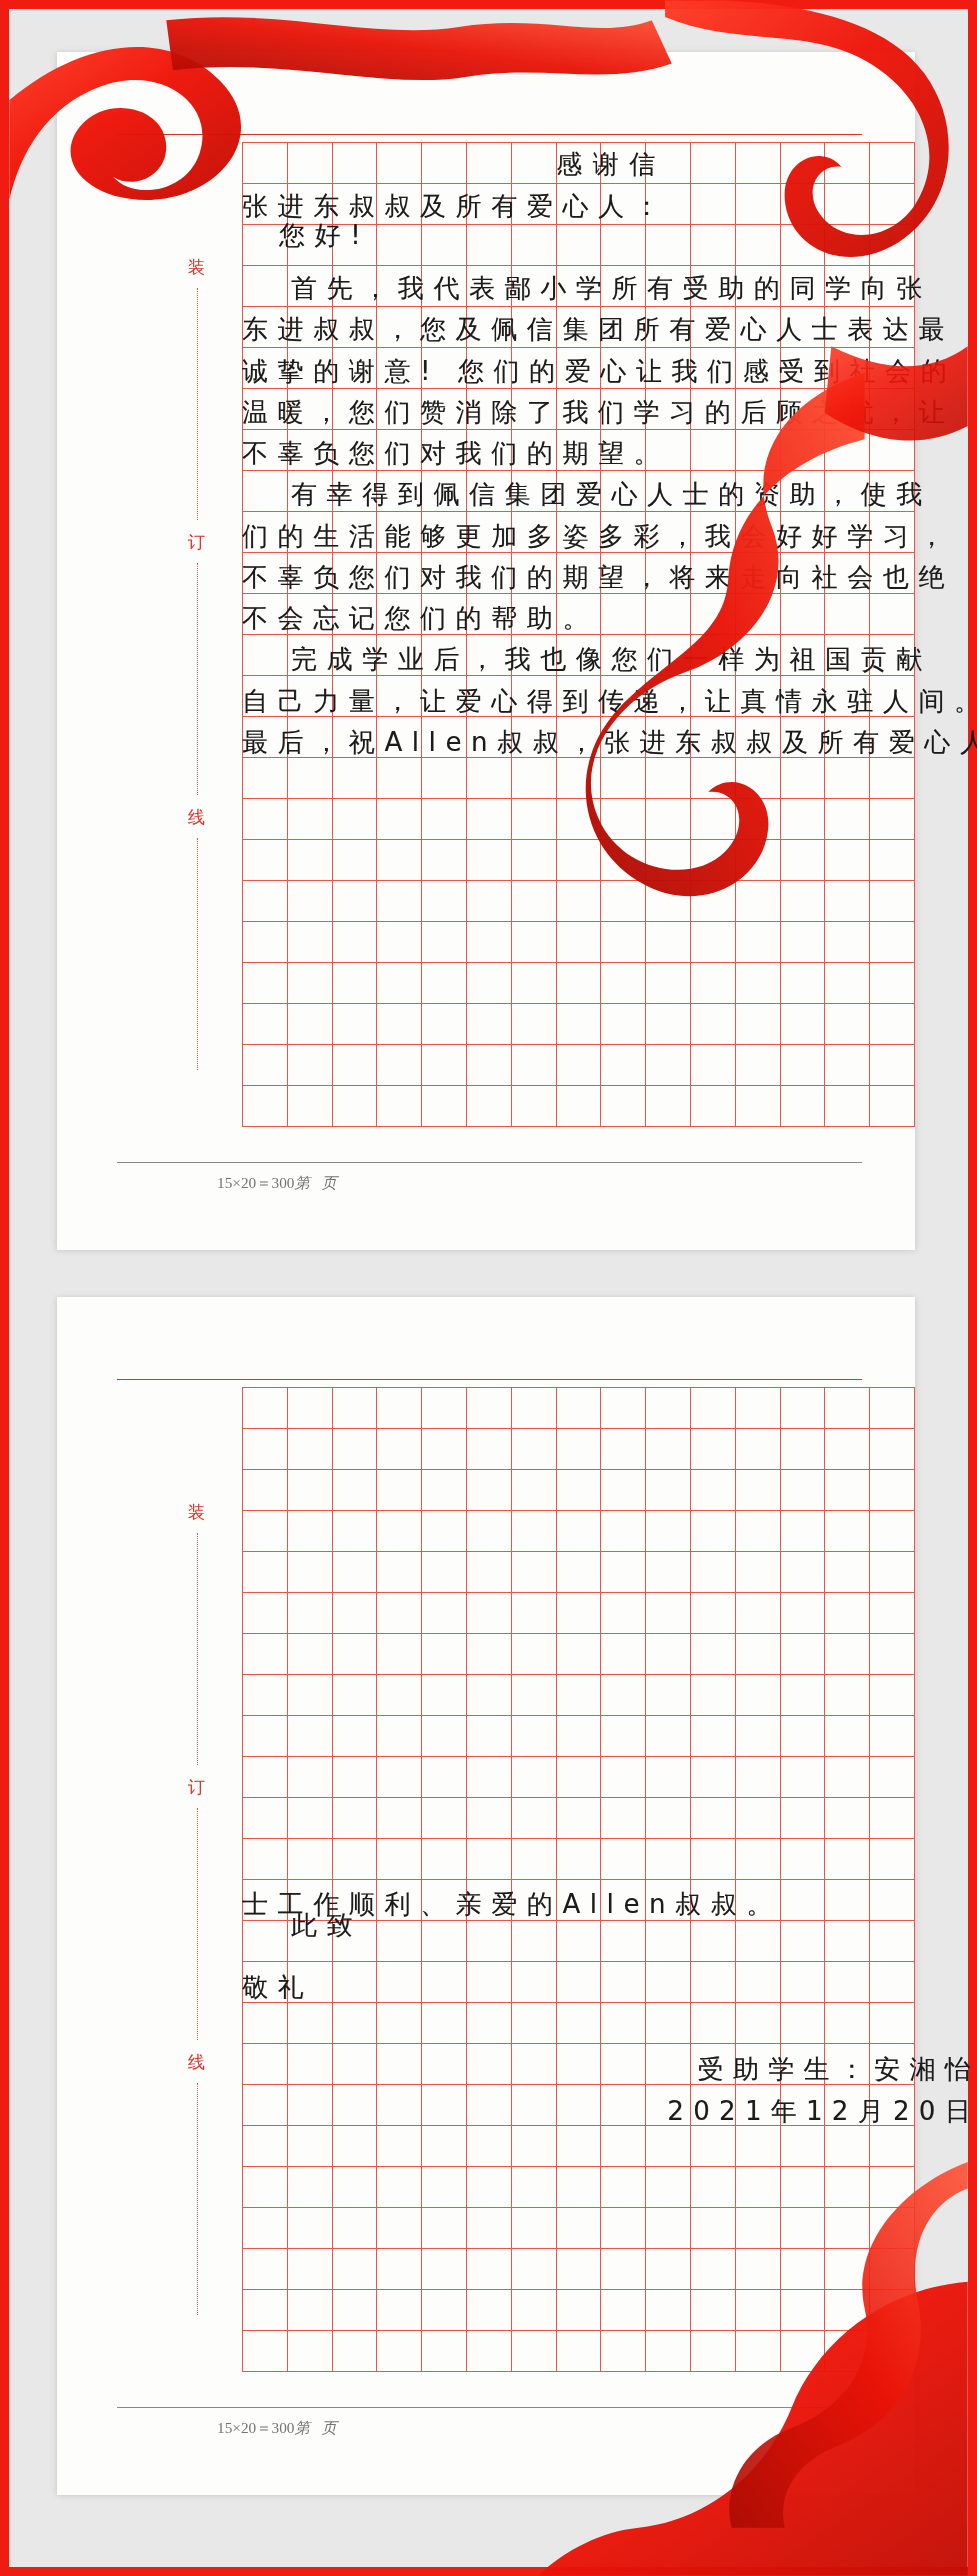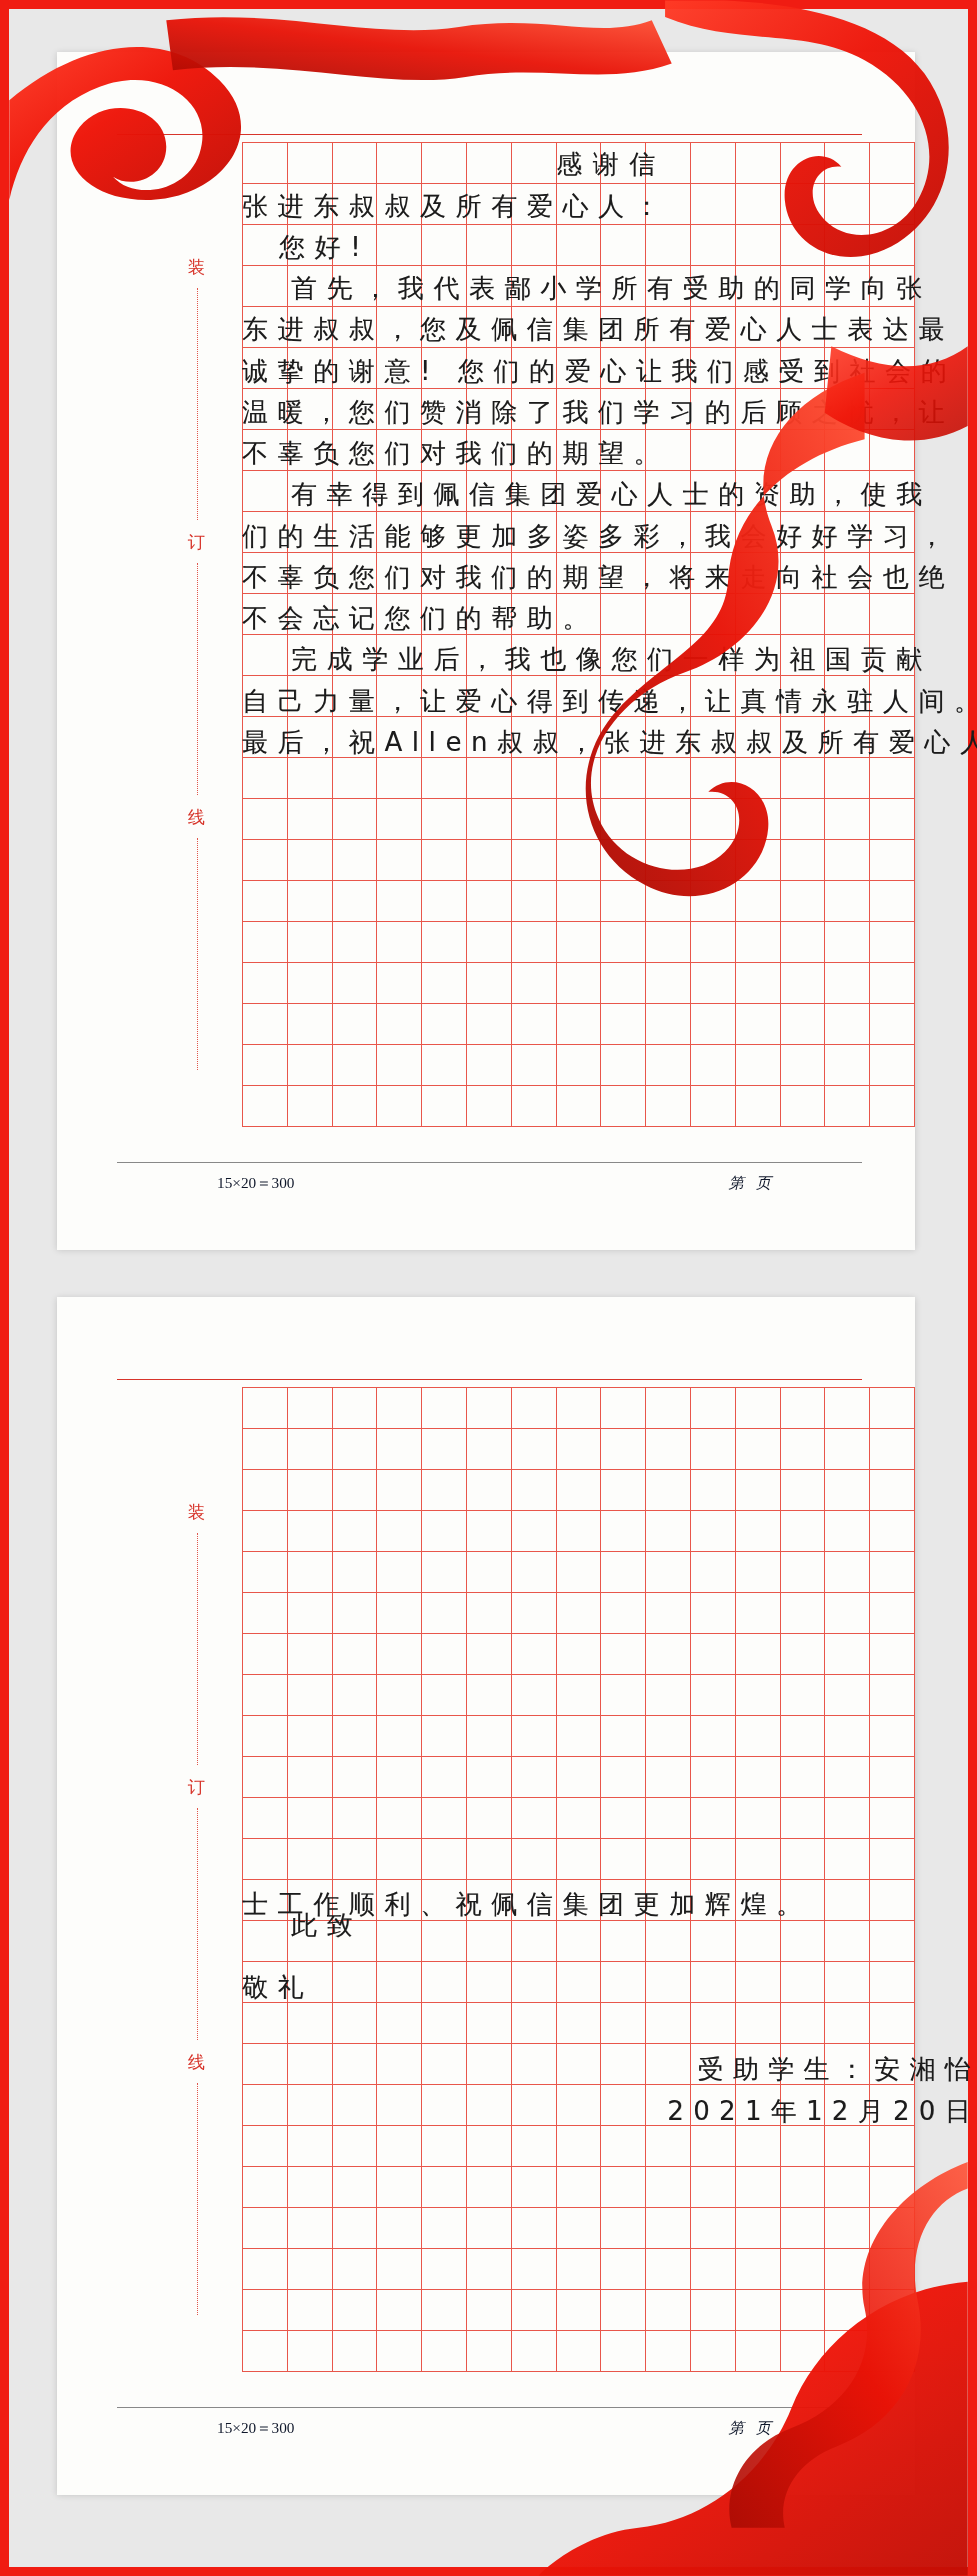"您好!" div.hand-line { top: 88px -> 76px }
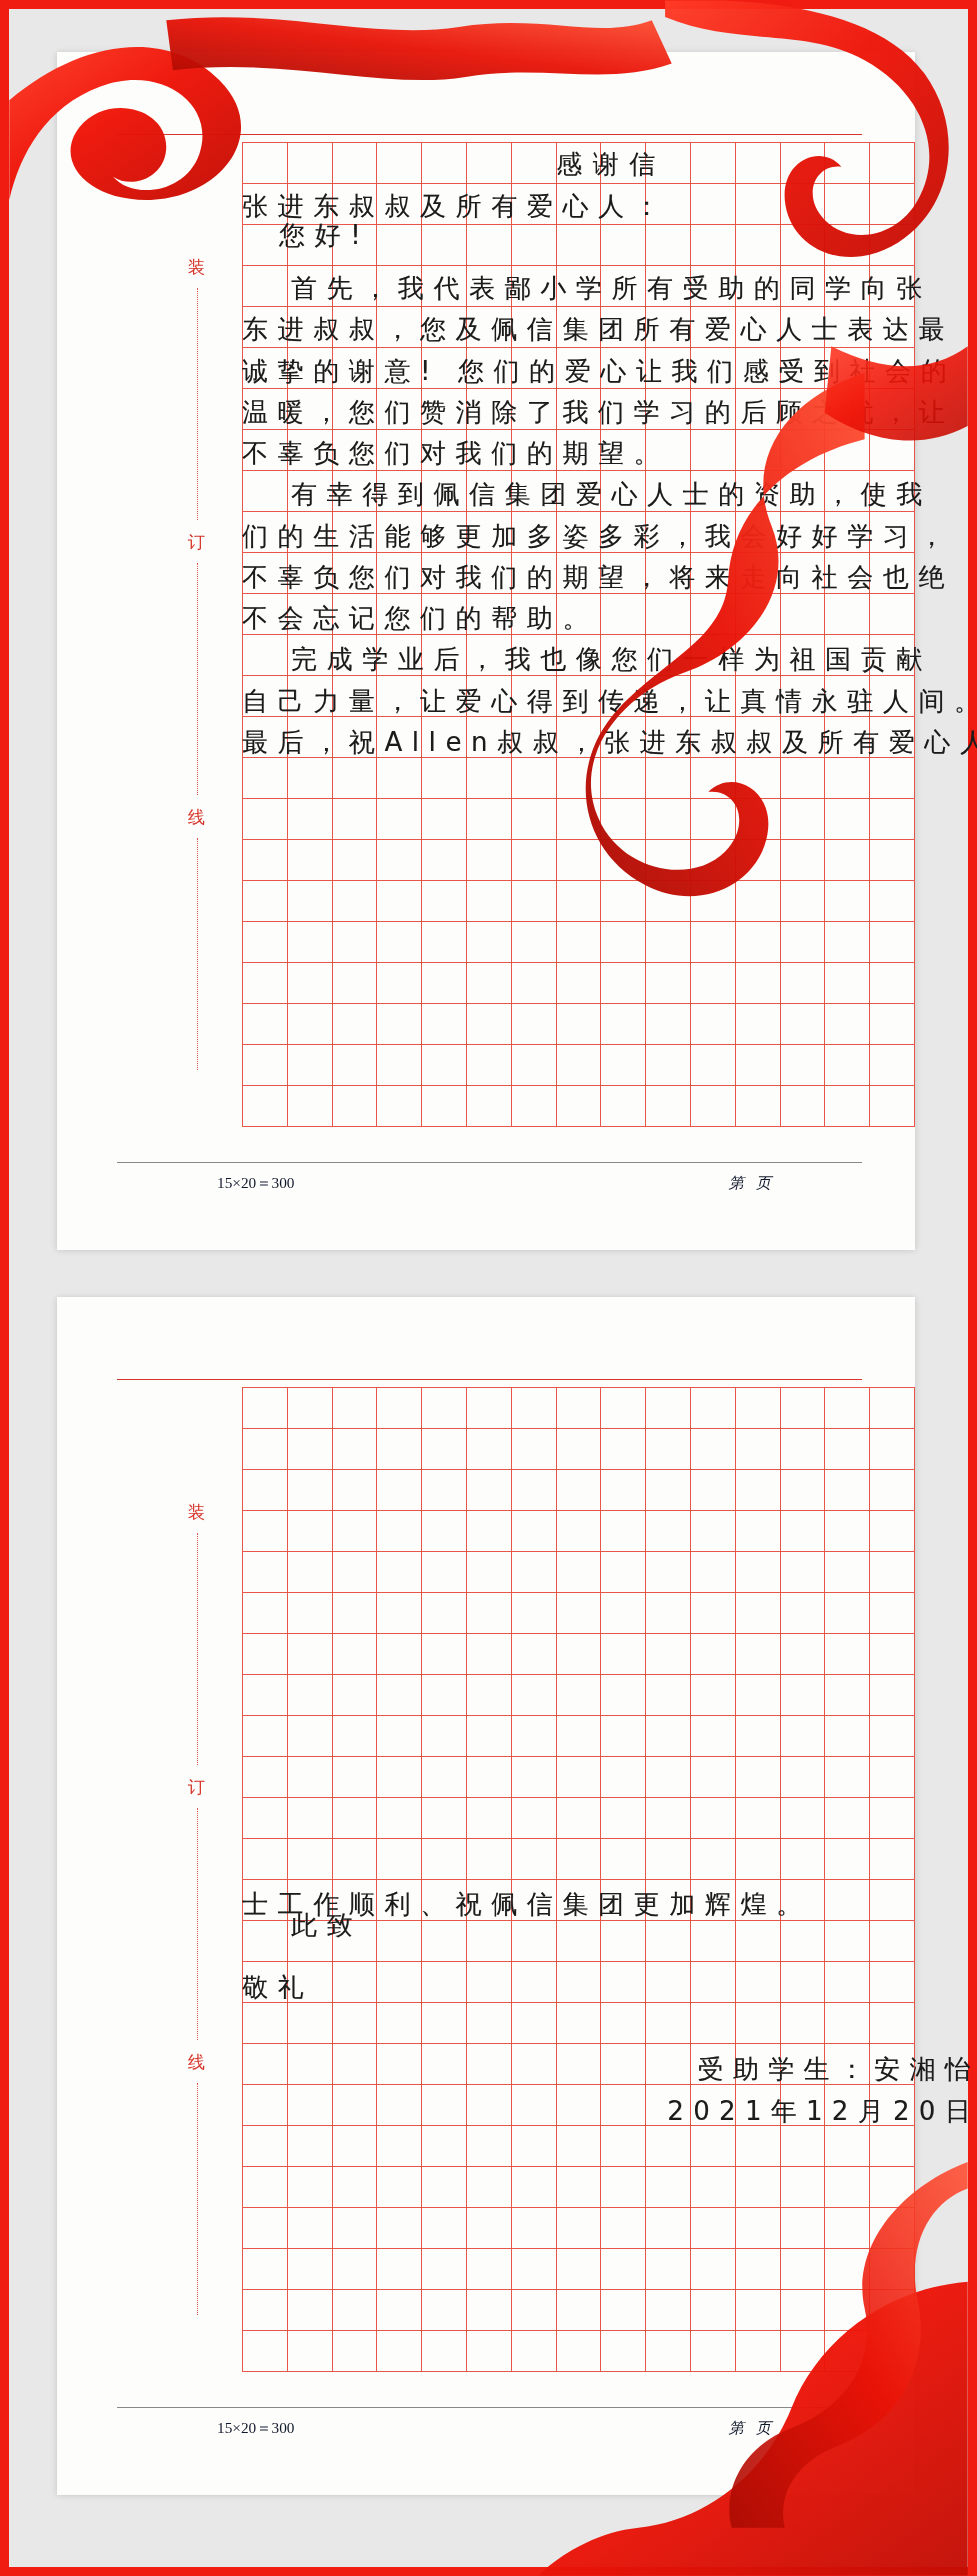"15×20＝300" .sheet-footer { color: #0f172a -> #737373; justify-content: space-between -> none }
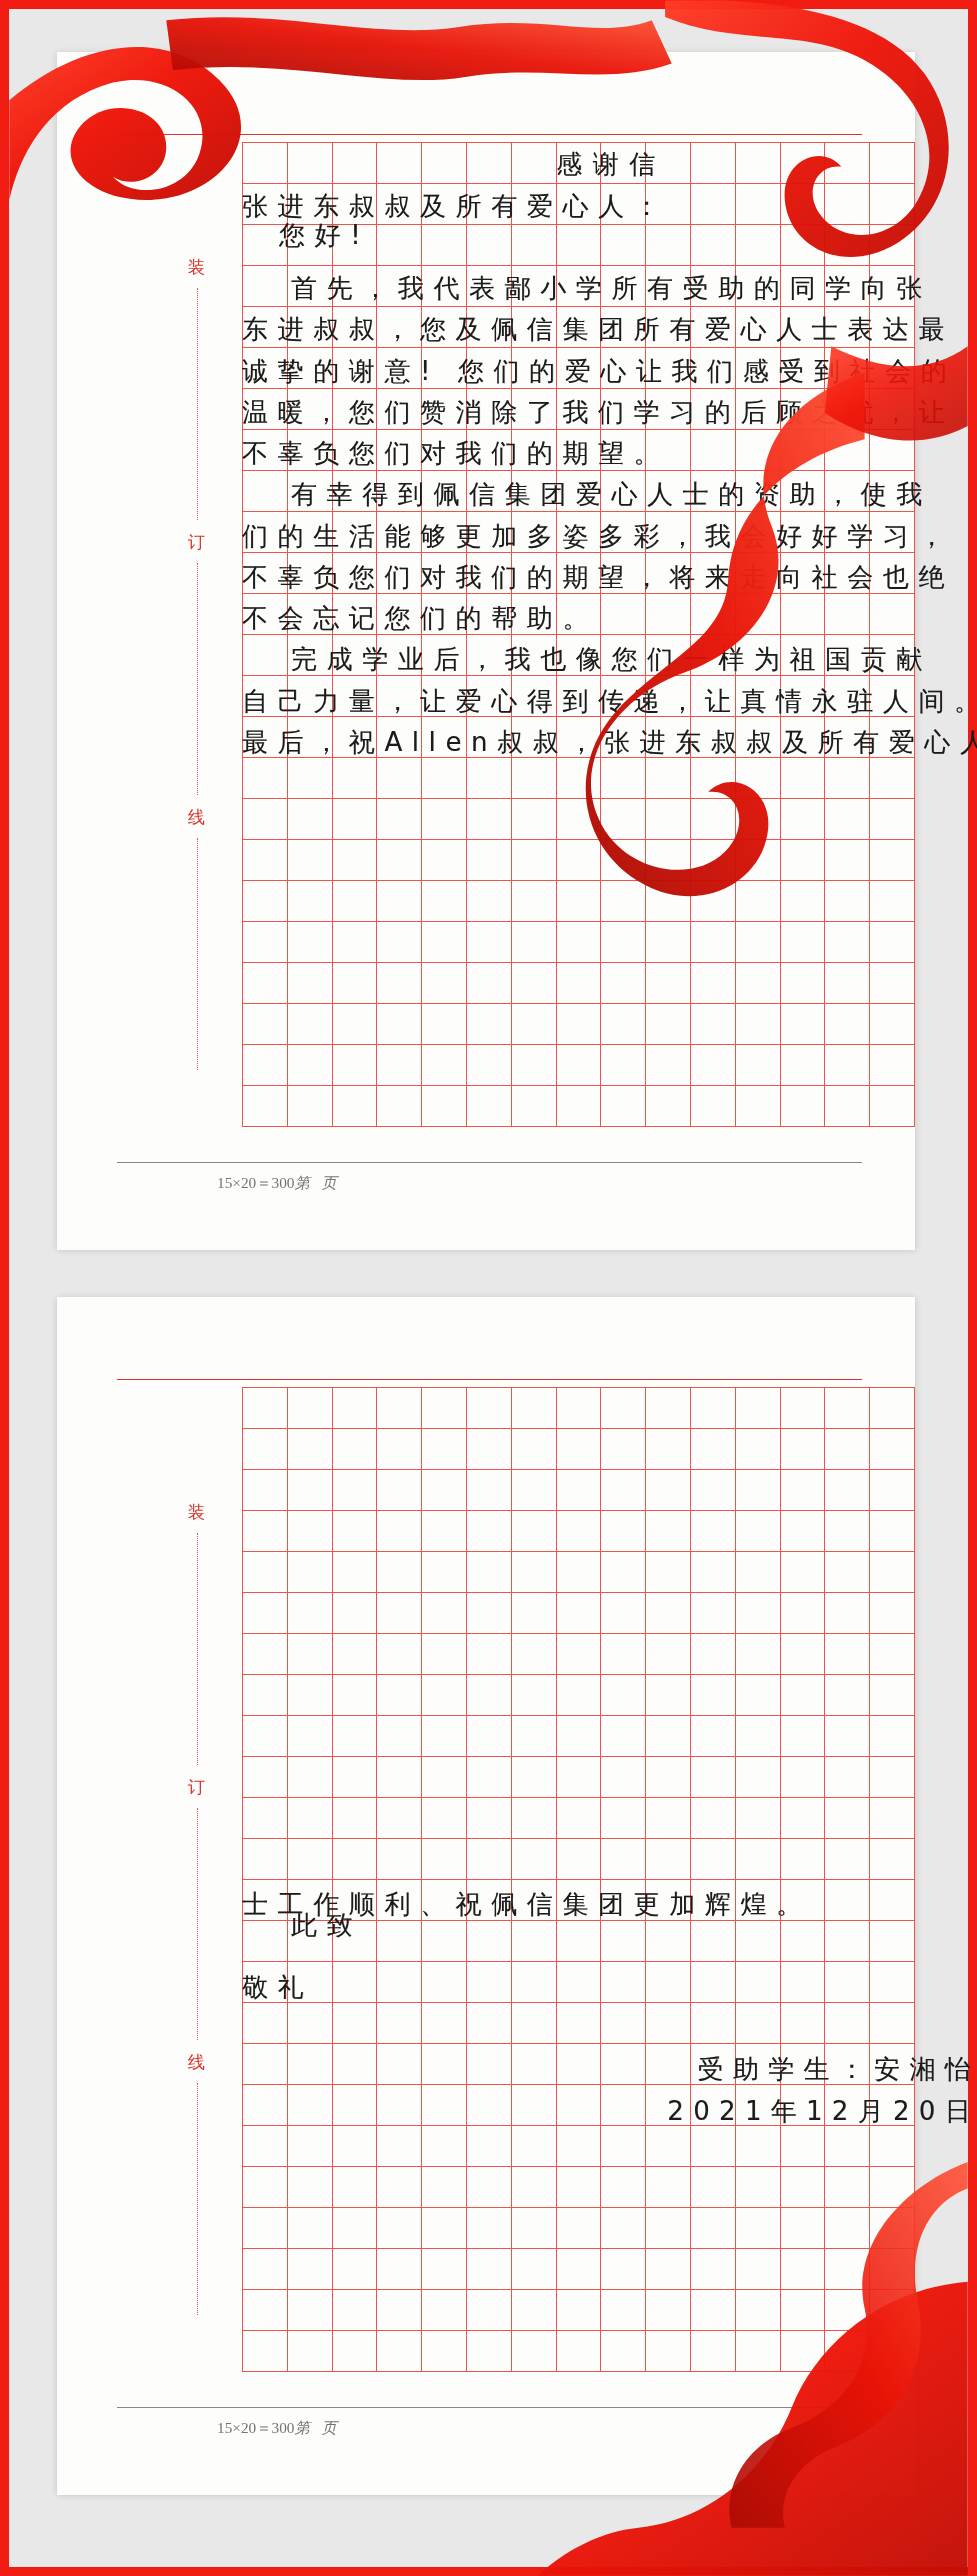"士工作顺利、祝佩信集团更加辉煌。" div.hand-line { text: 祝佩信集团更加辉煌 -> 亲爱的Allen叔叔 }
